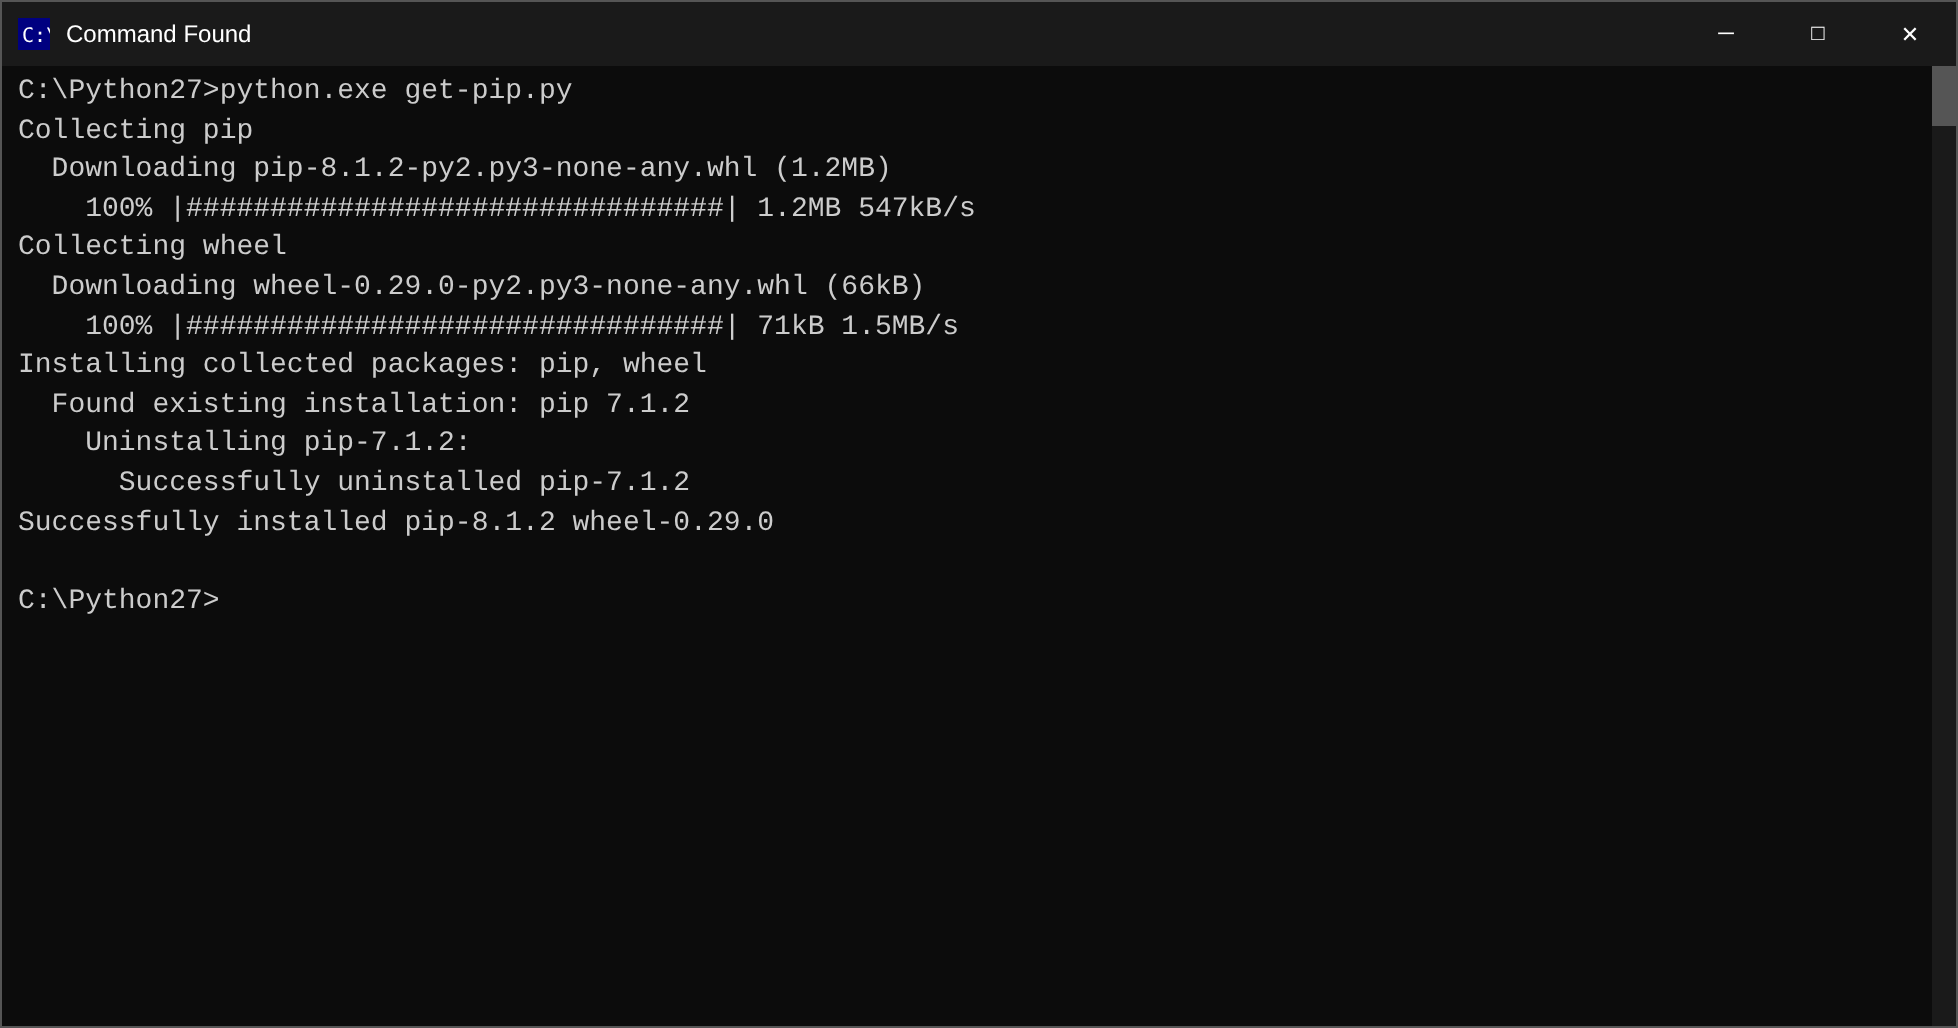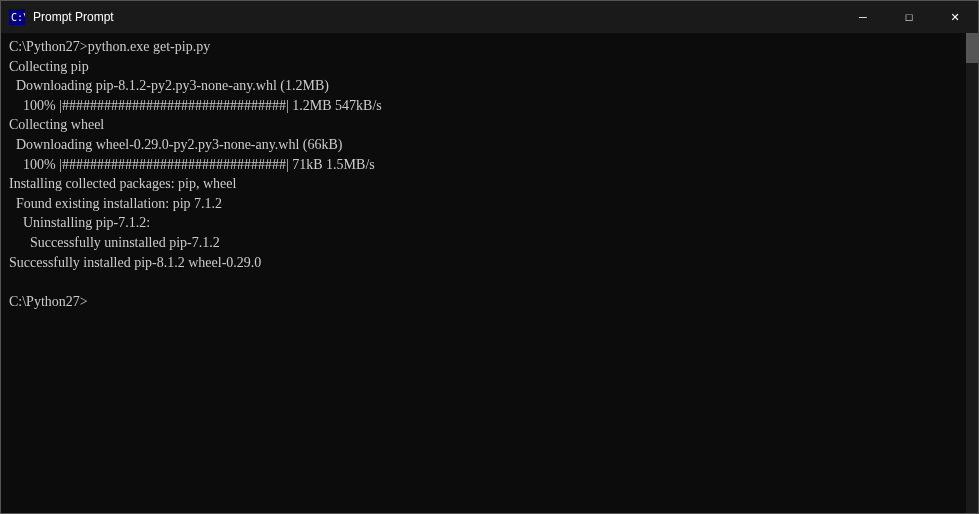"Prompt Prompt" span.titlebar-title { text: Prompt Prompt -> Command Found }
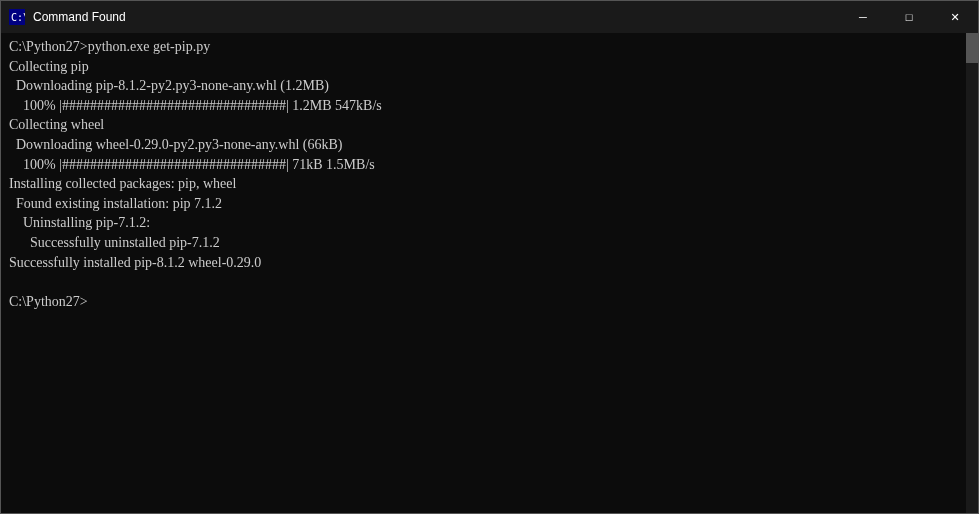"C:\Python27>python.exe get-pip.py" .console-text { font-family: Liberation Serif, serif -> Liberation Mono, monospace }
